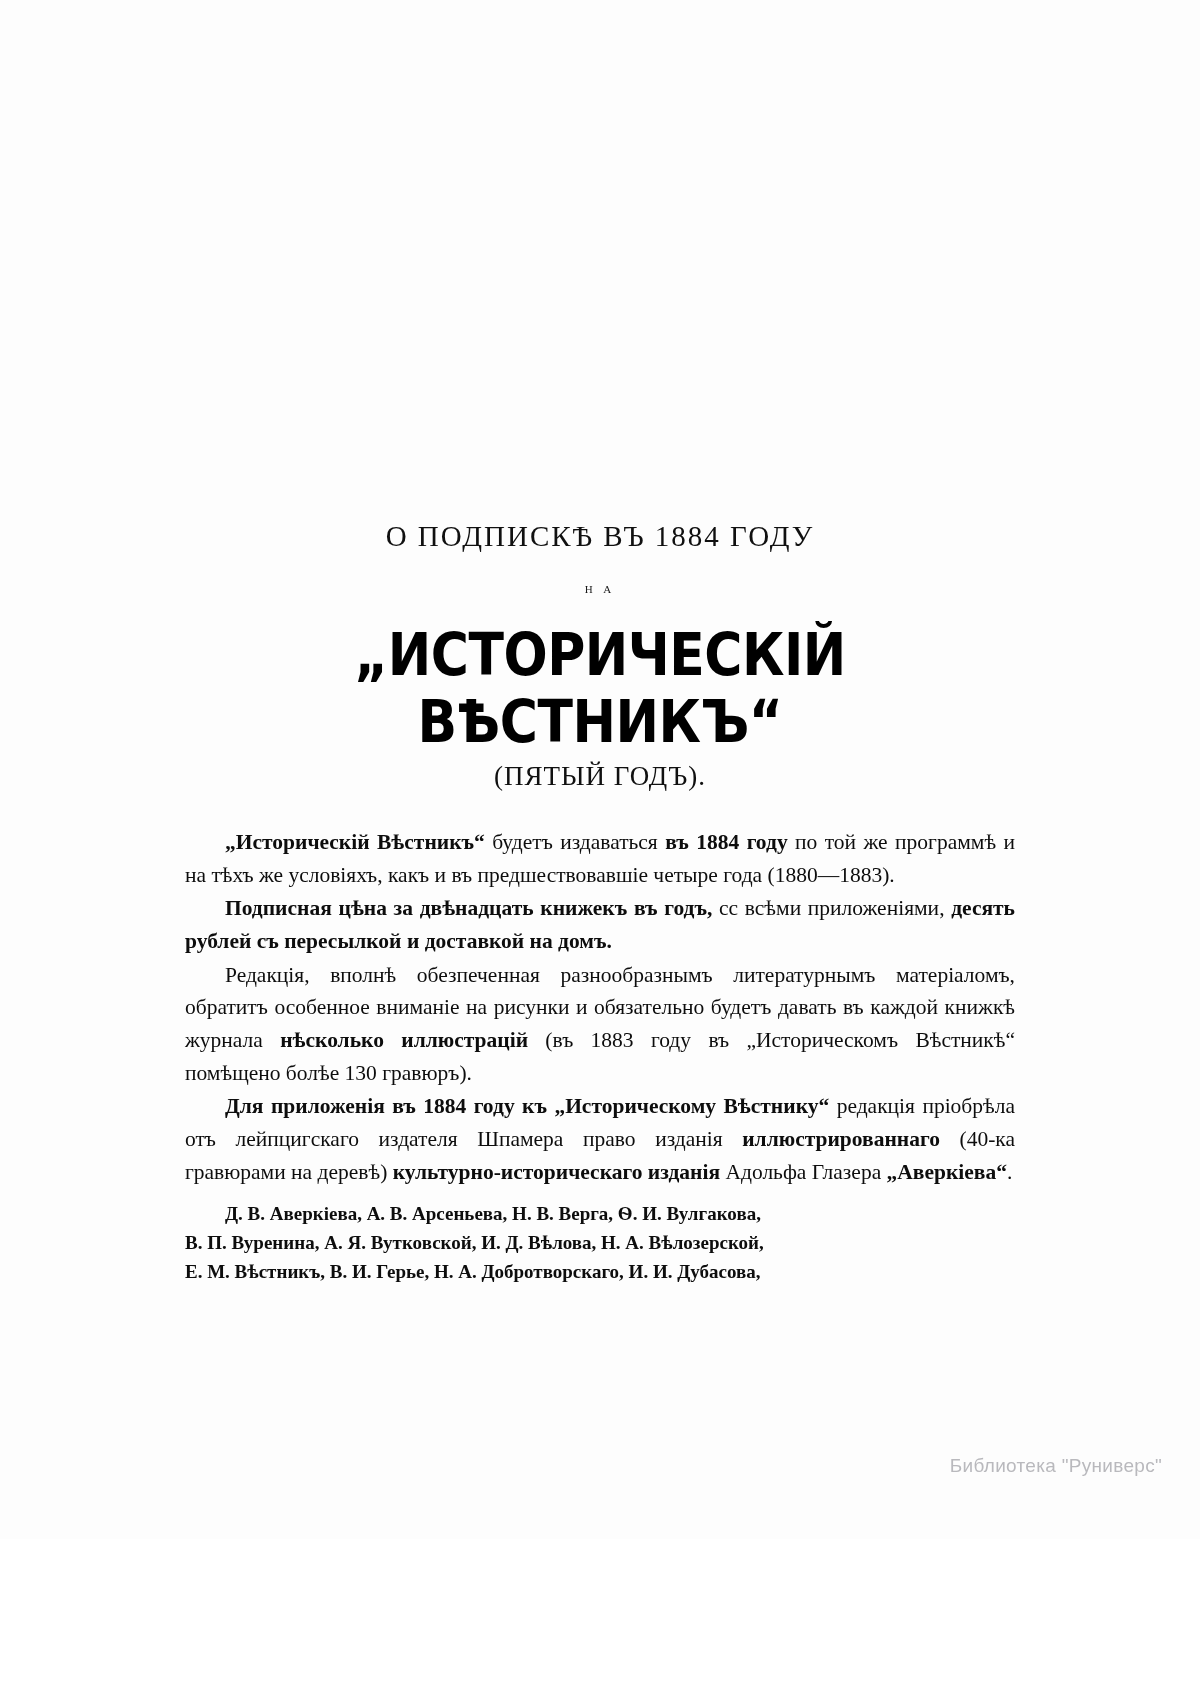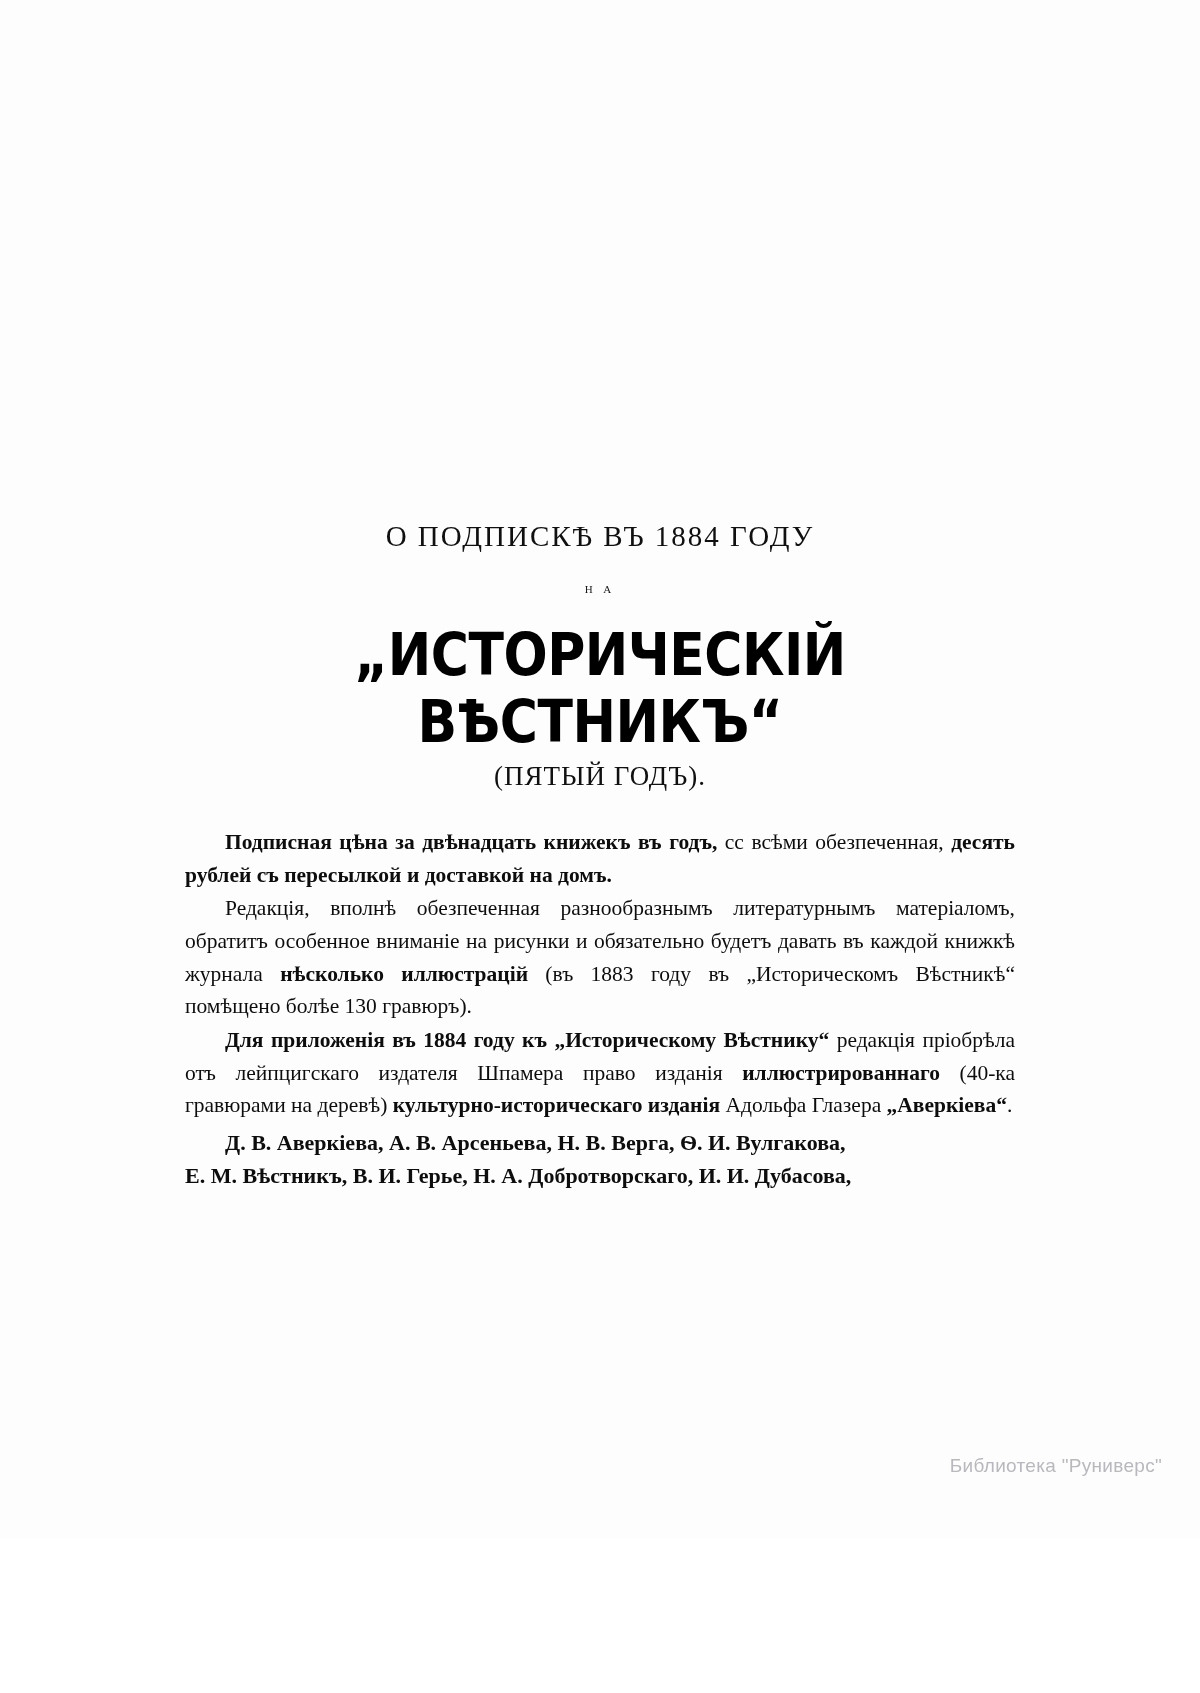"„Историческій Вѣстникъ“ будетъ" p { html: none -> <p><span>„Историческій Вѣстникъ“</span><span> будетъ издаваться </span><span>въ 1884 году</span><span> по той же программѣ и на тѣхъ же условіяхъ, какъ и въ предшествовавшіе четыре года (1880—1883).</span></p> }
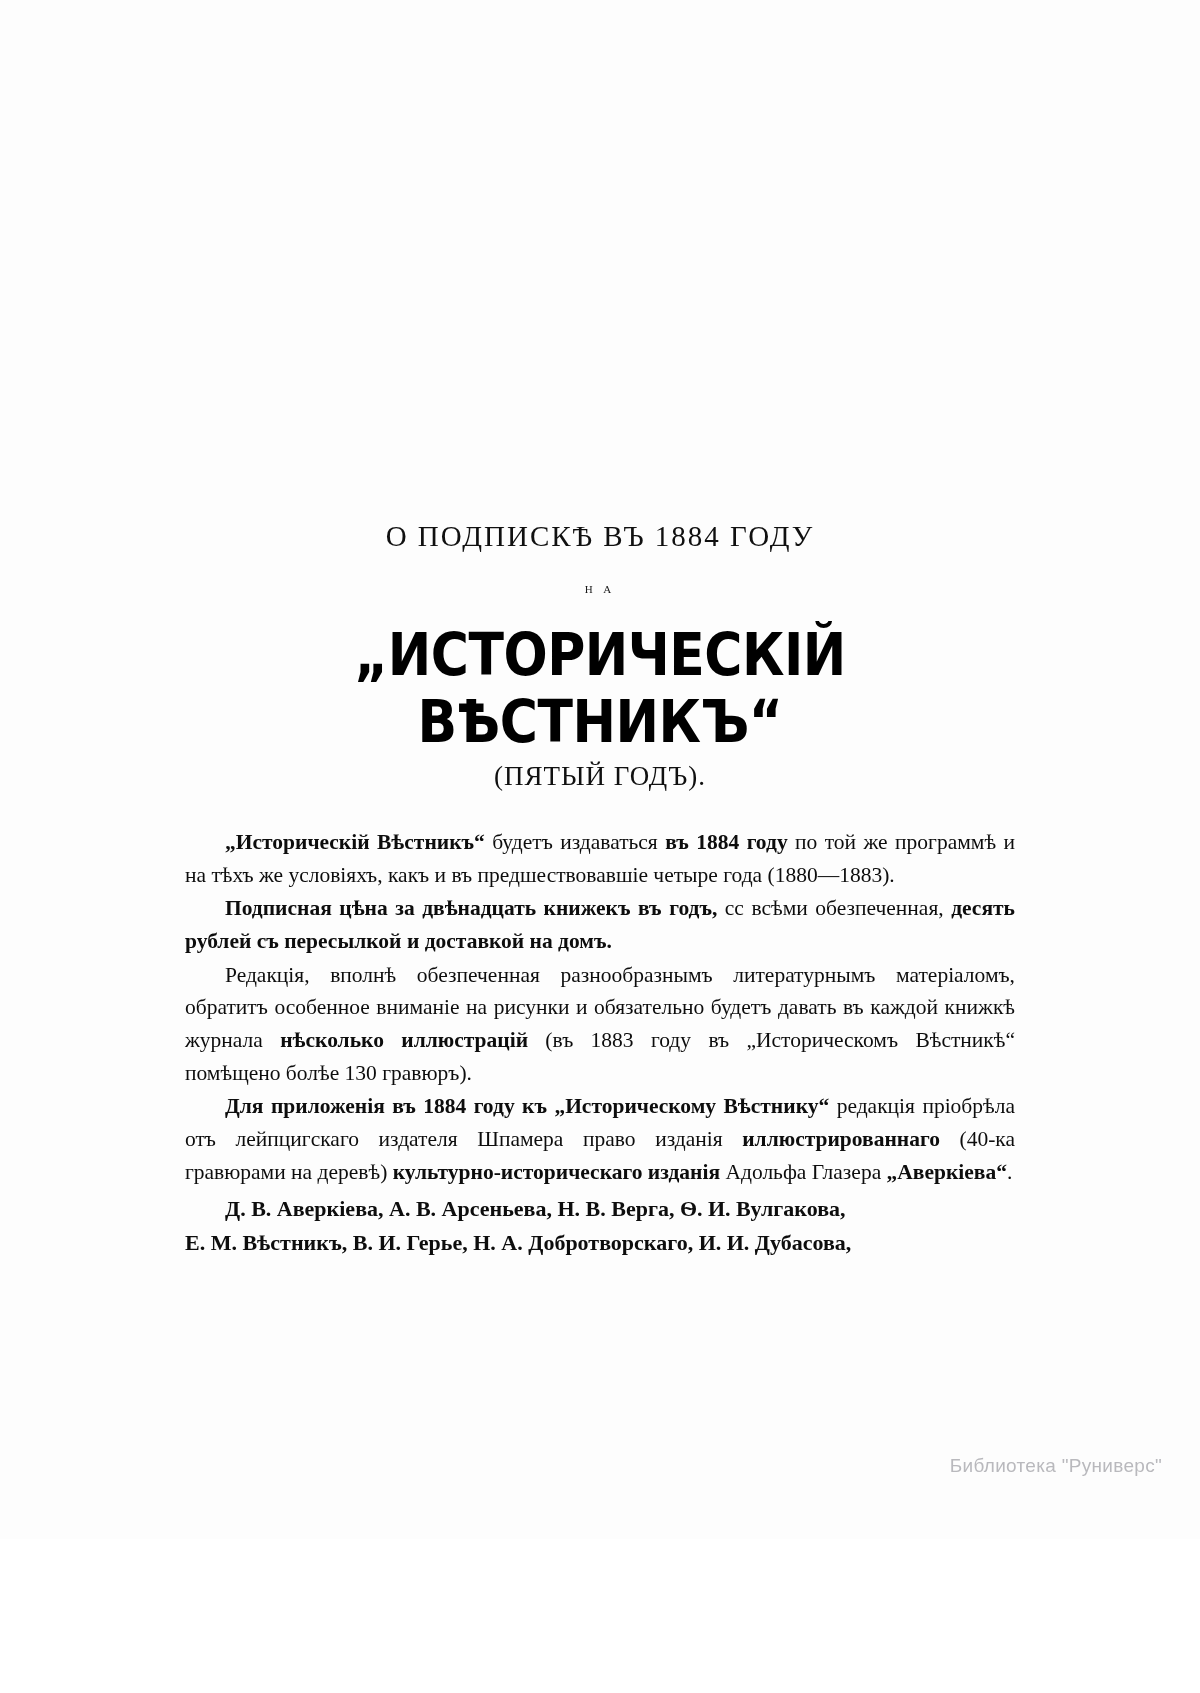"сс всѣми обезпеченная," span { text: обезпеченная -> приложеніями }
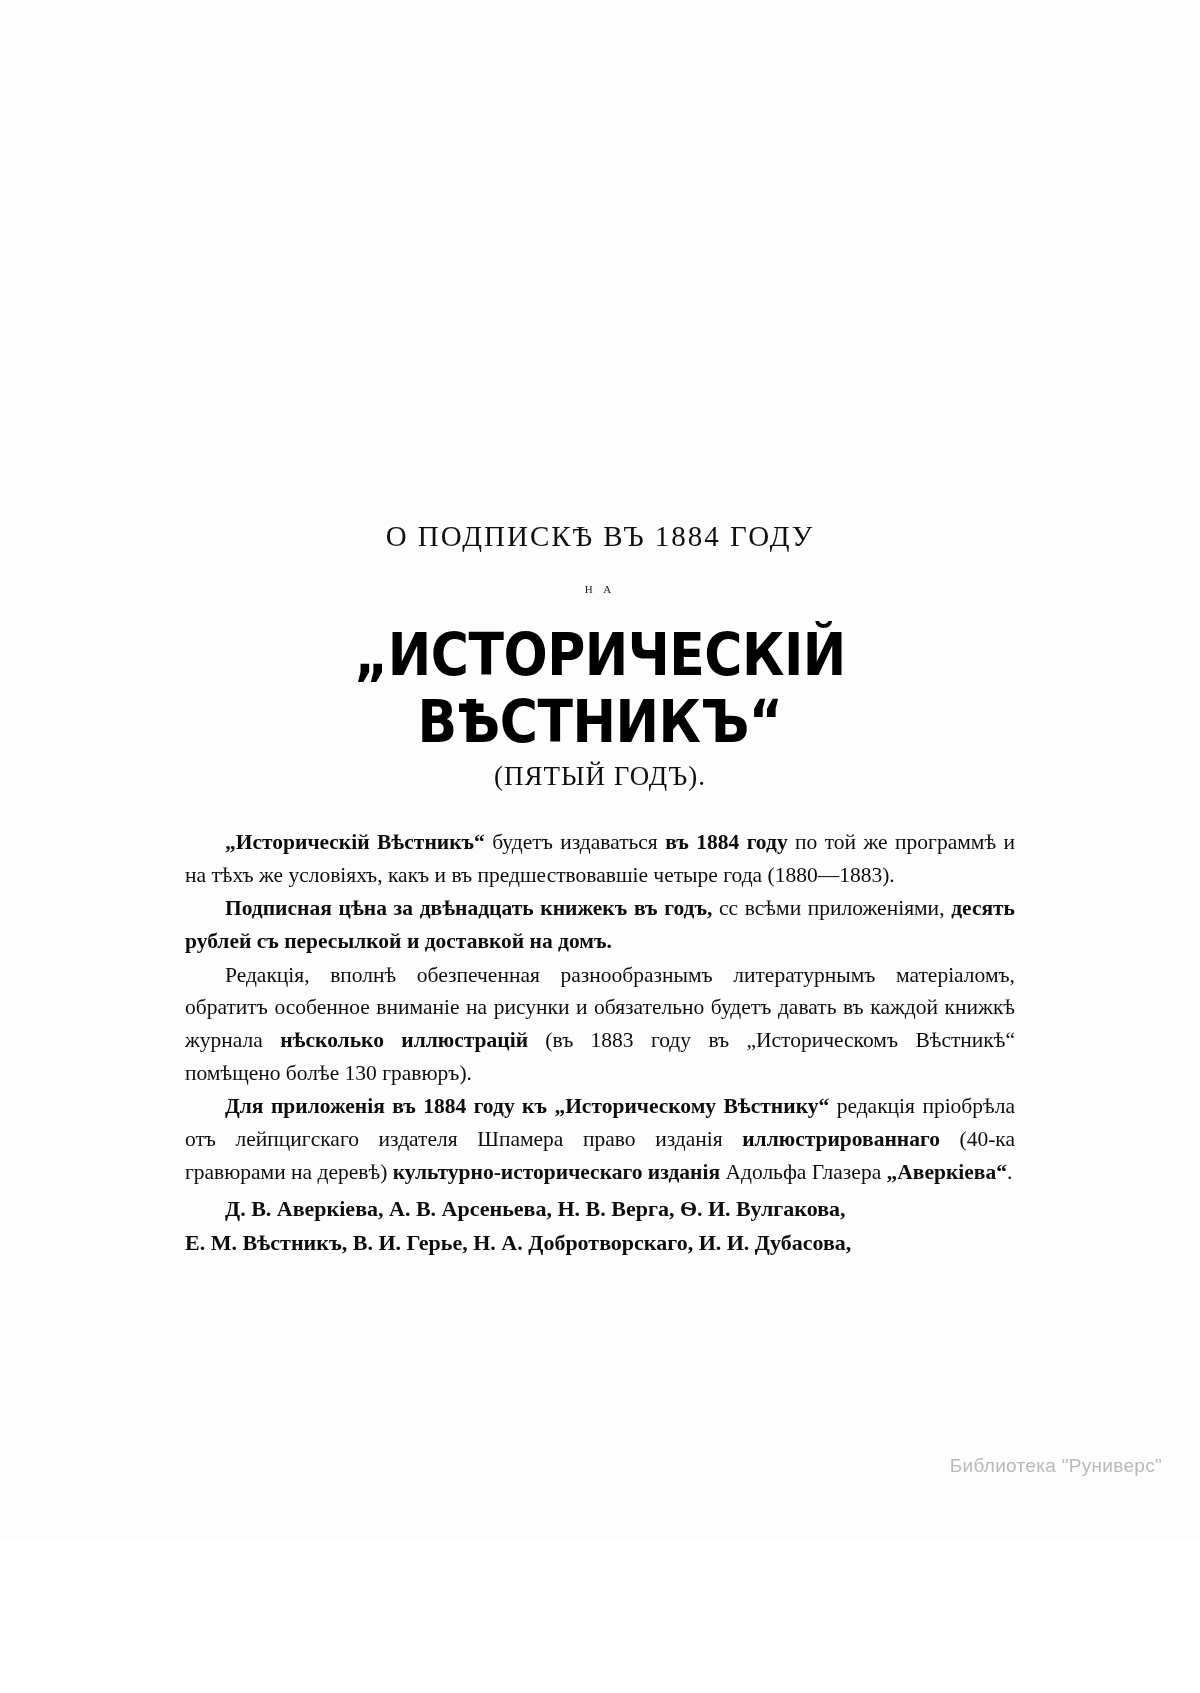"Д. В. Аверкіева, А. В." .names { font-size: 22px -> 19px; margin-top: 4px -> 12px }
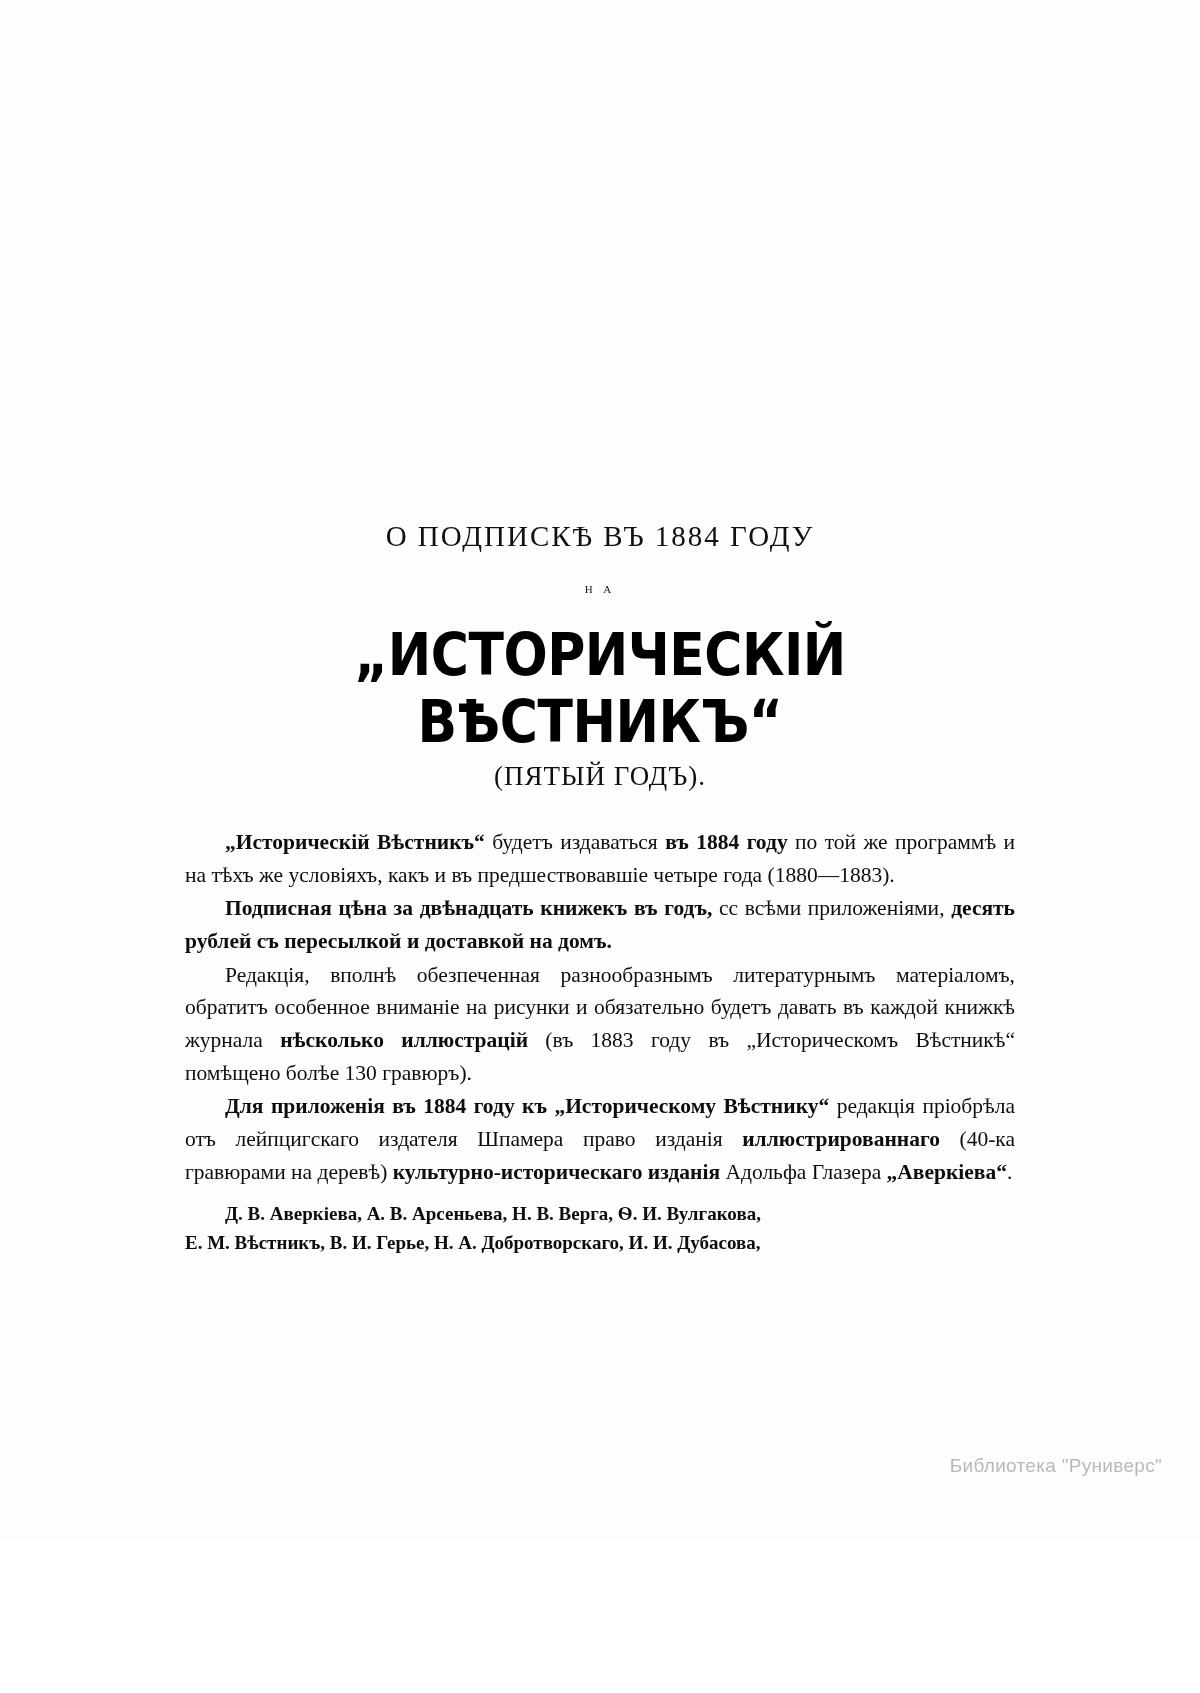"В. П. Вуренина, А. Я." p { html: none -> <p>В. П. Вуренина, А. Я. Вутковской, И. Д. Вѣлова, Н. А. Вѣлозерской,</p> }
